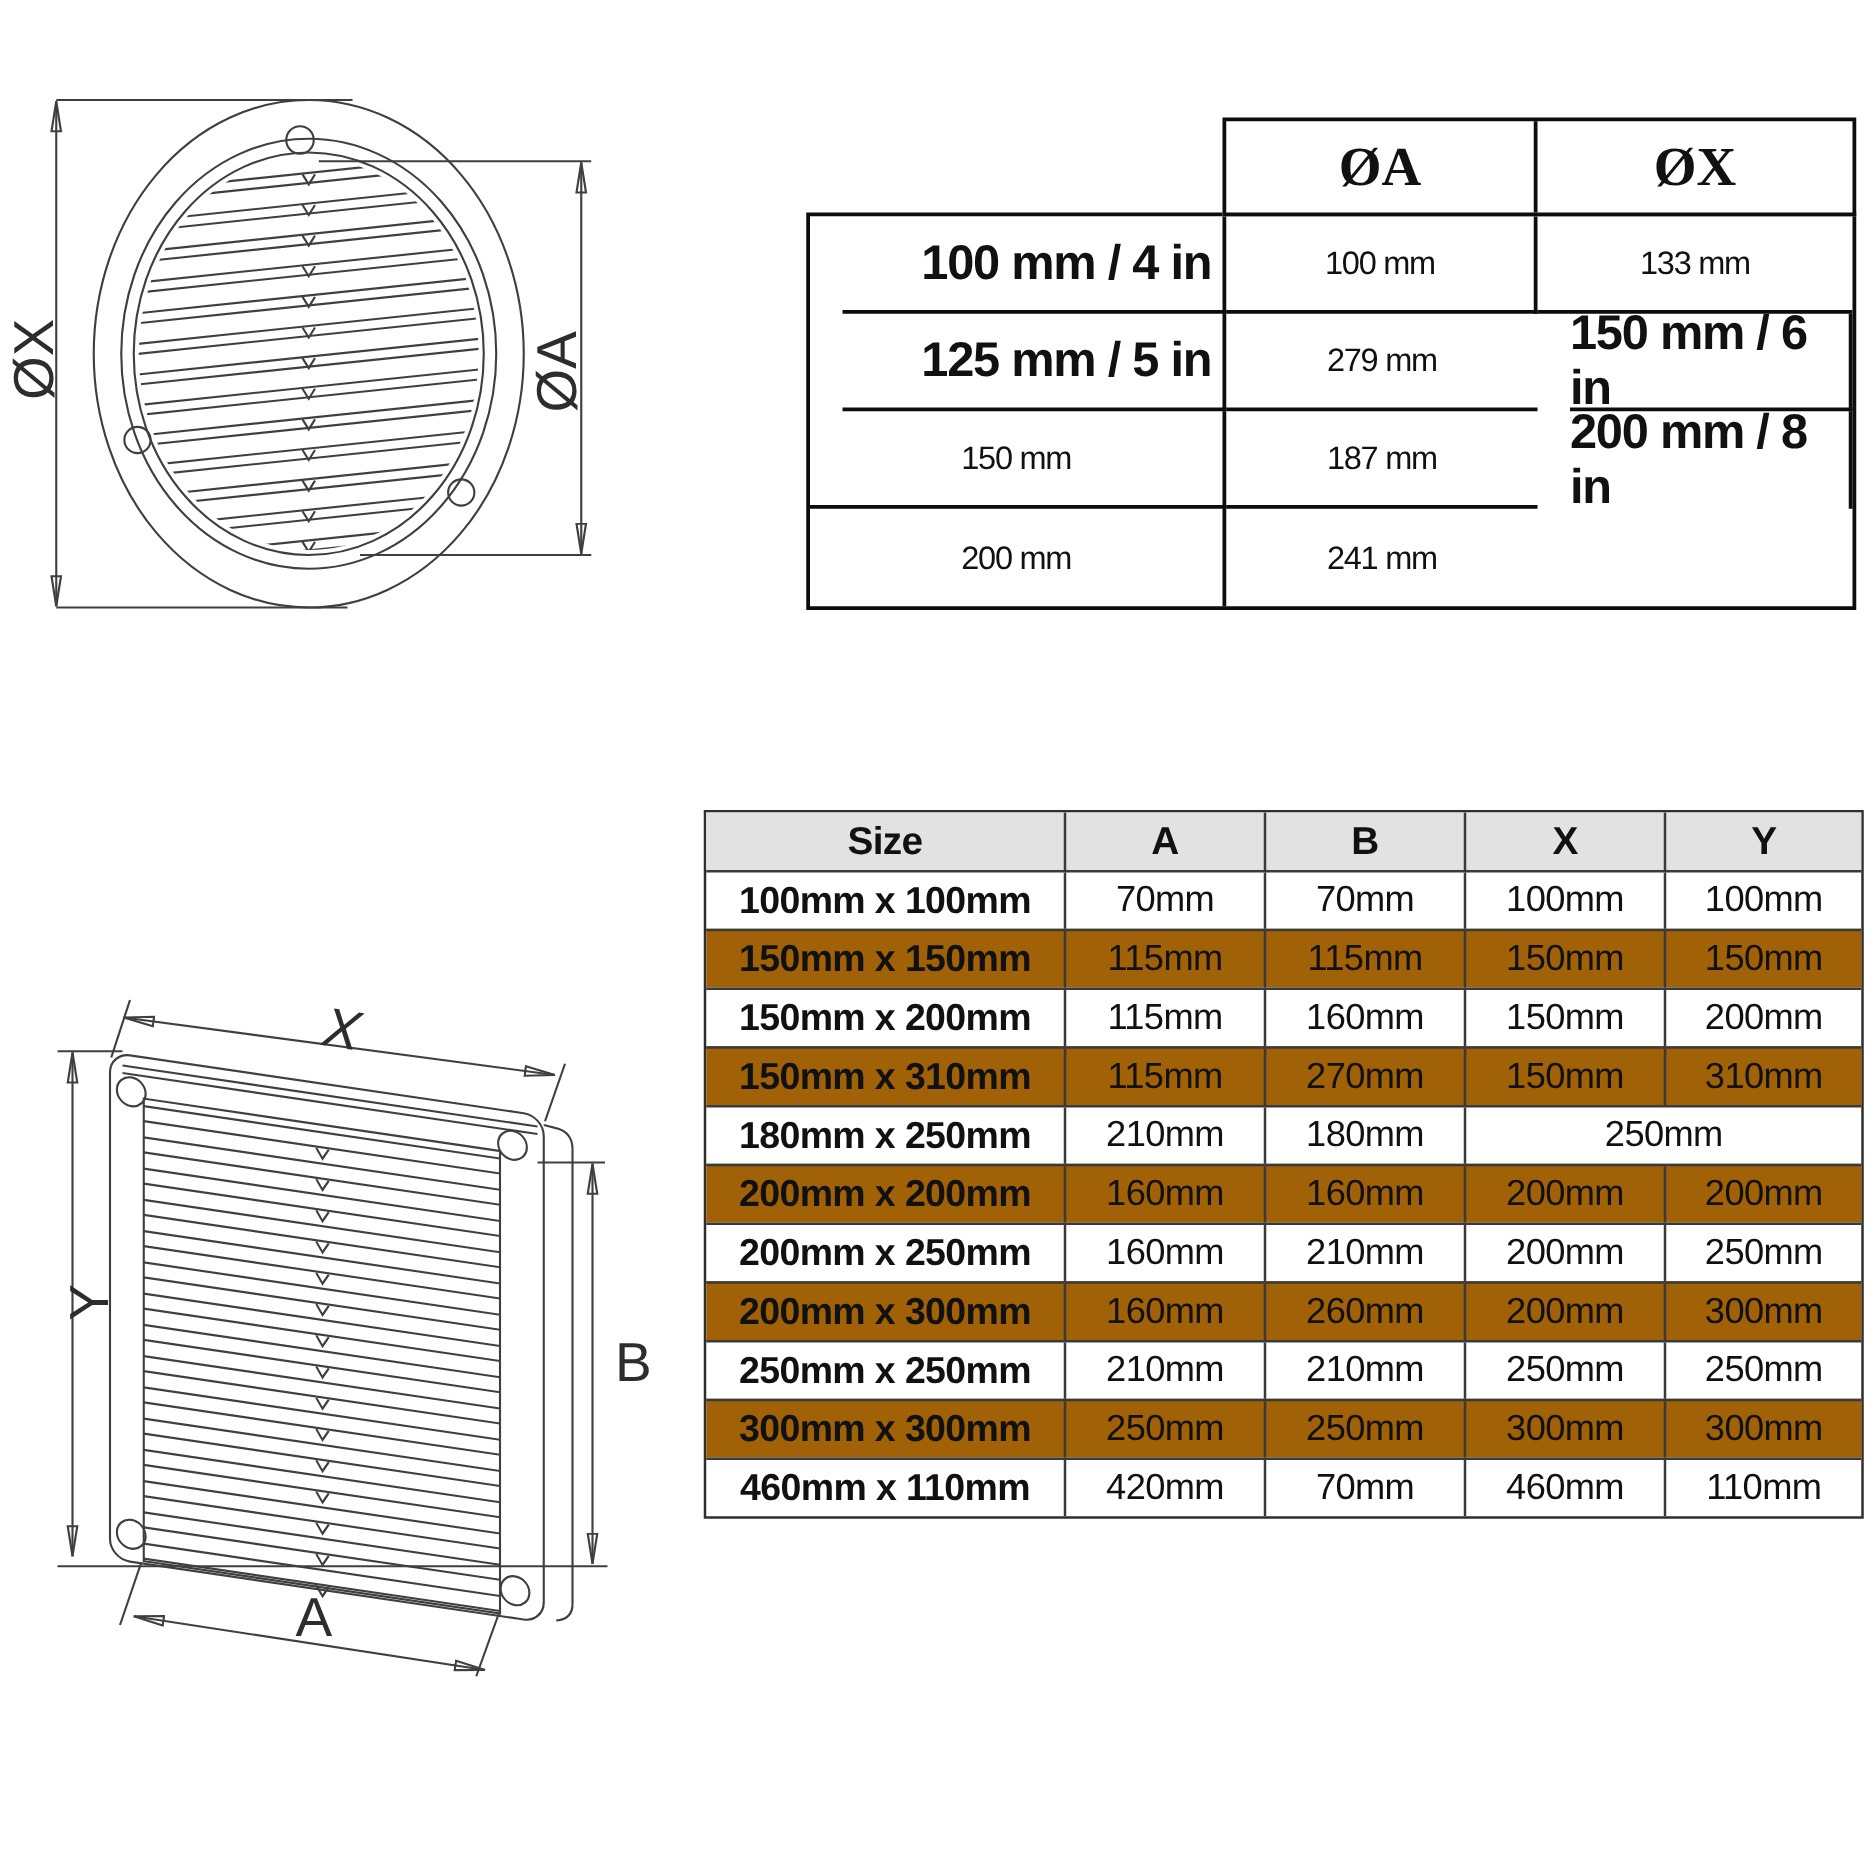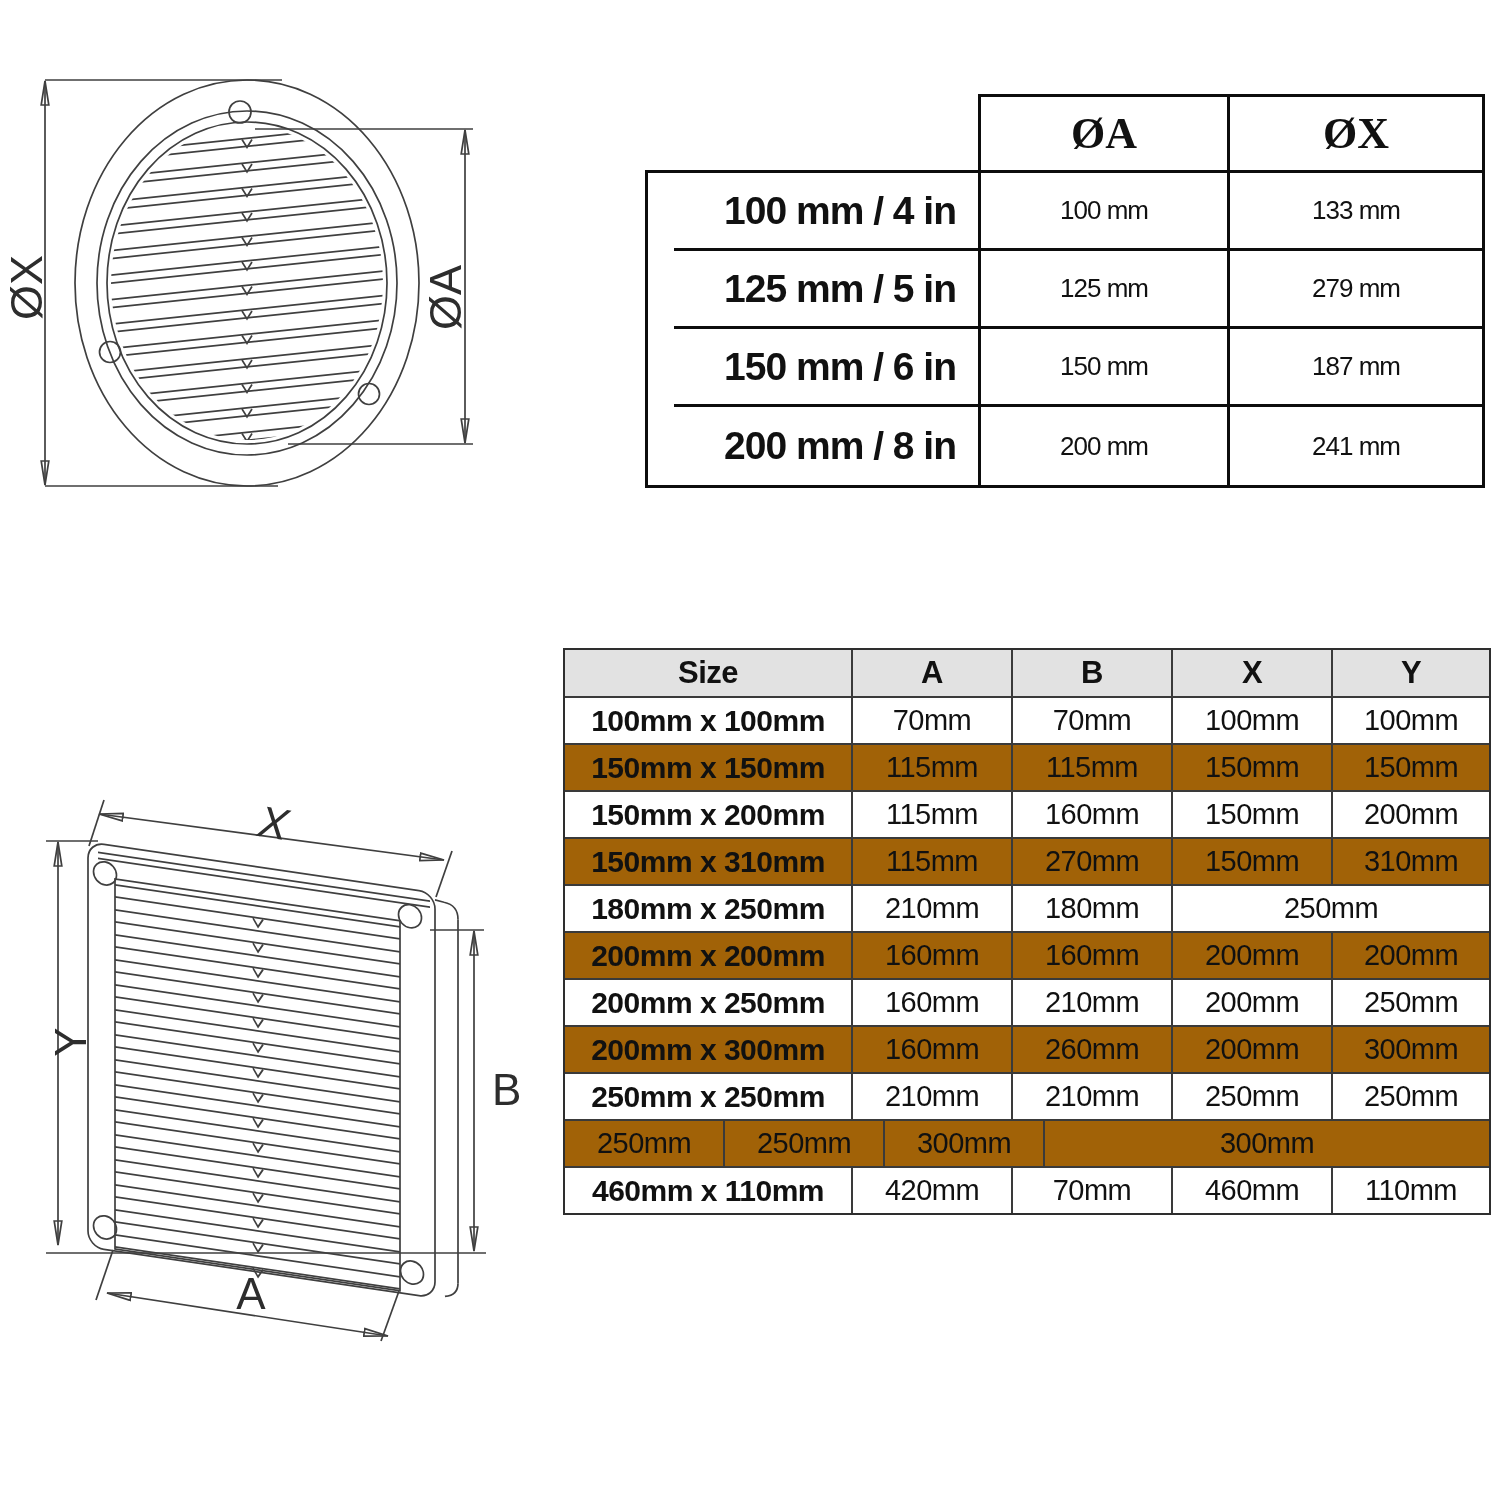"100 mm / 4 in" .tt-cell.lbl { padding-right: 22px -> 9px }
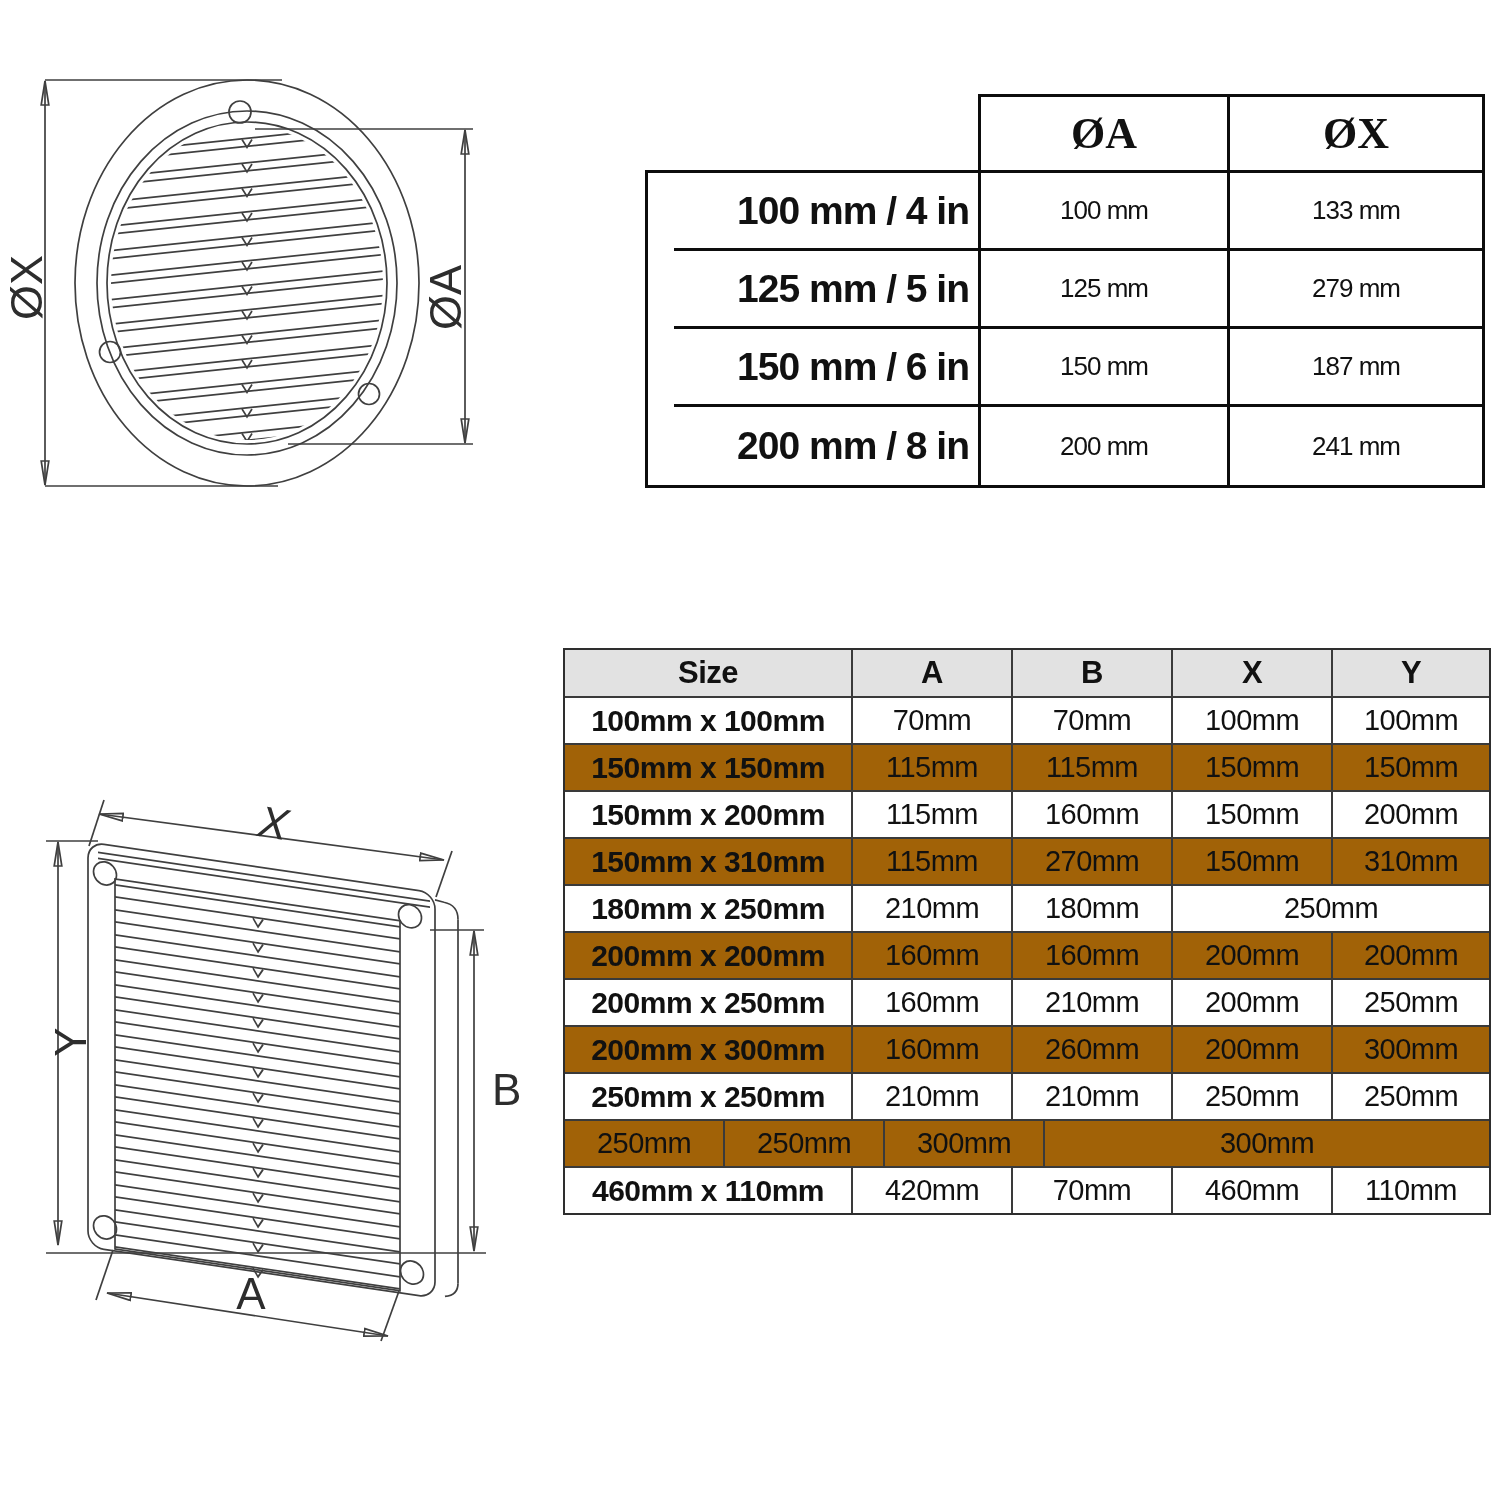"125 mm" div.tt-cell { html: <div>125 mm</div> -> none }
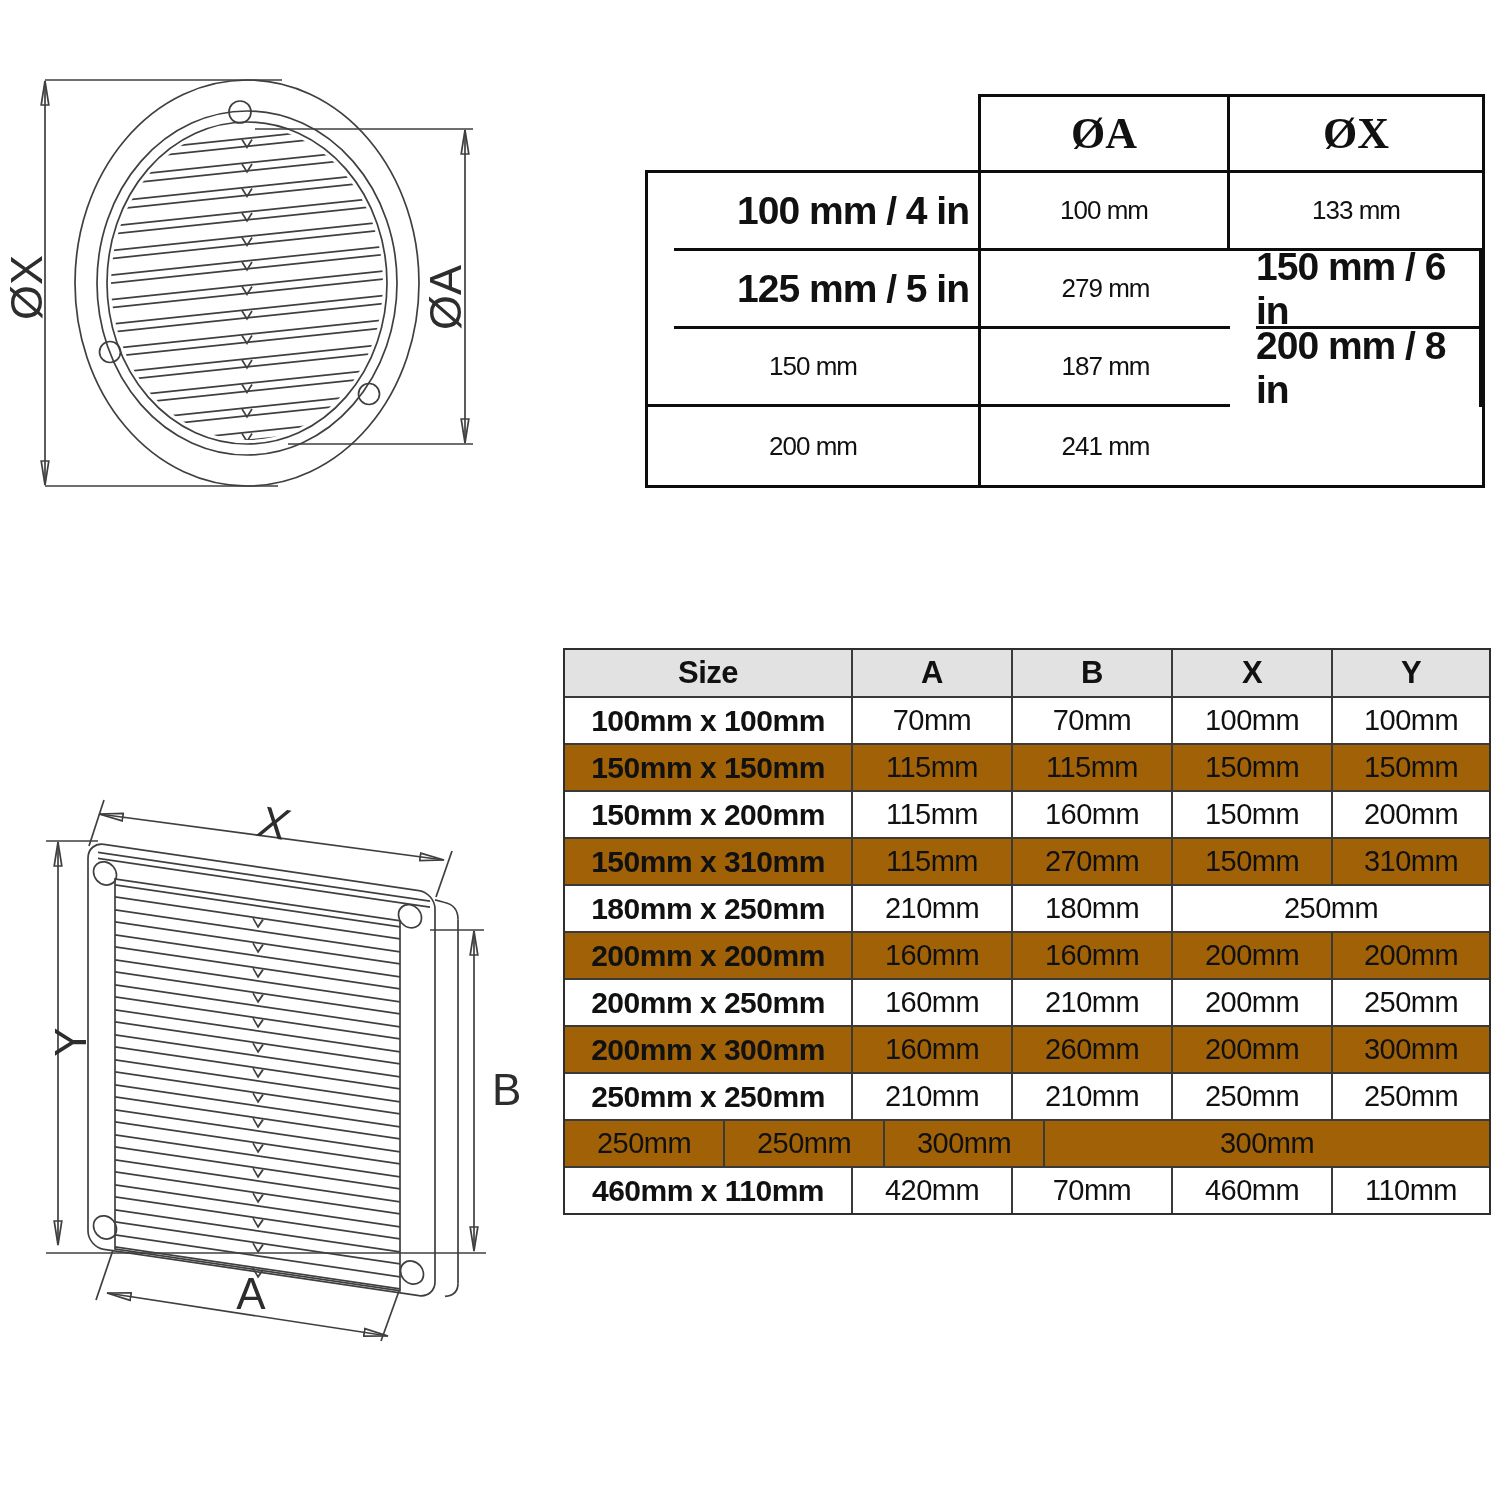"300mm x 300mm" div.bt-cell { html: none -> <div>300mm x 300mm</div> }
